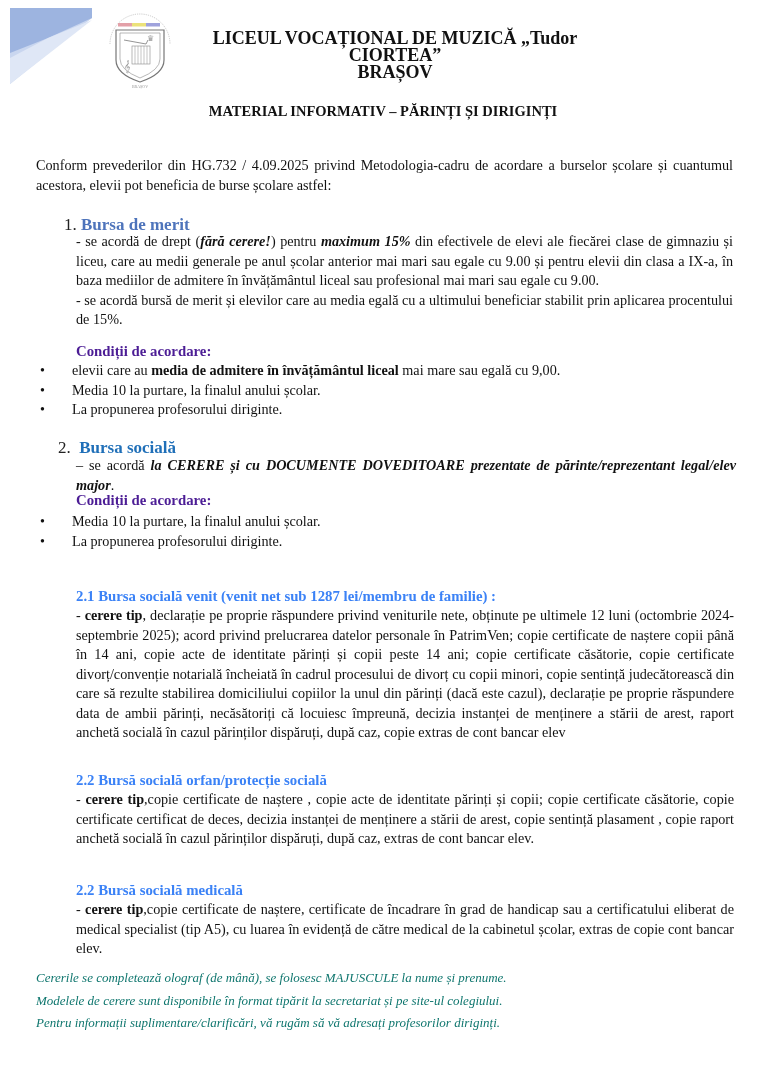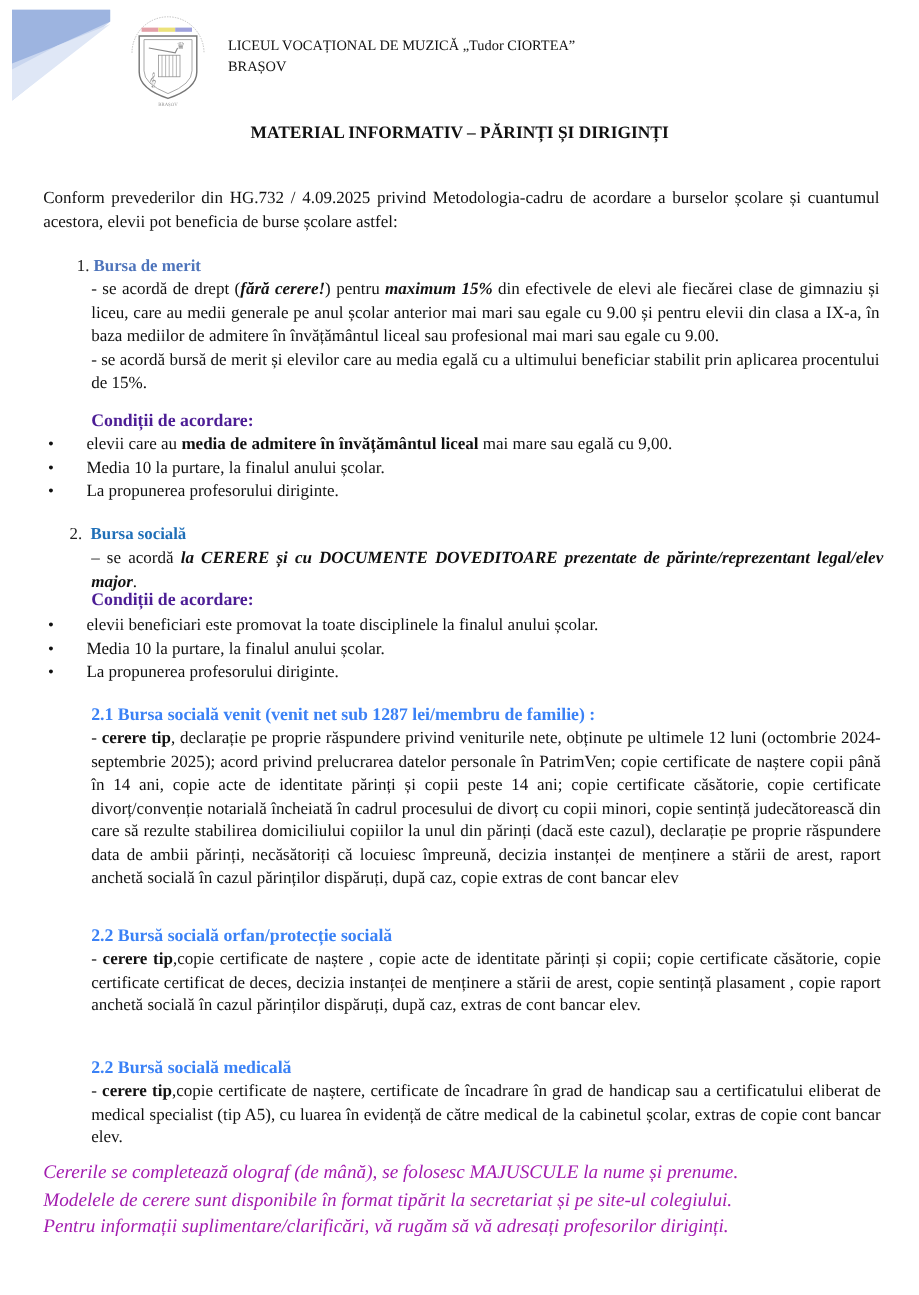"LICEUL VOCAȚIONAL DE MUZICĂ „Tudor" .school-name { font-size: 12px -> 18px; font-weight: normal -> bold; text-align: left -> center }
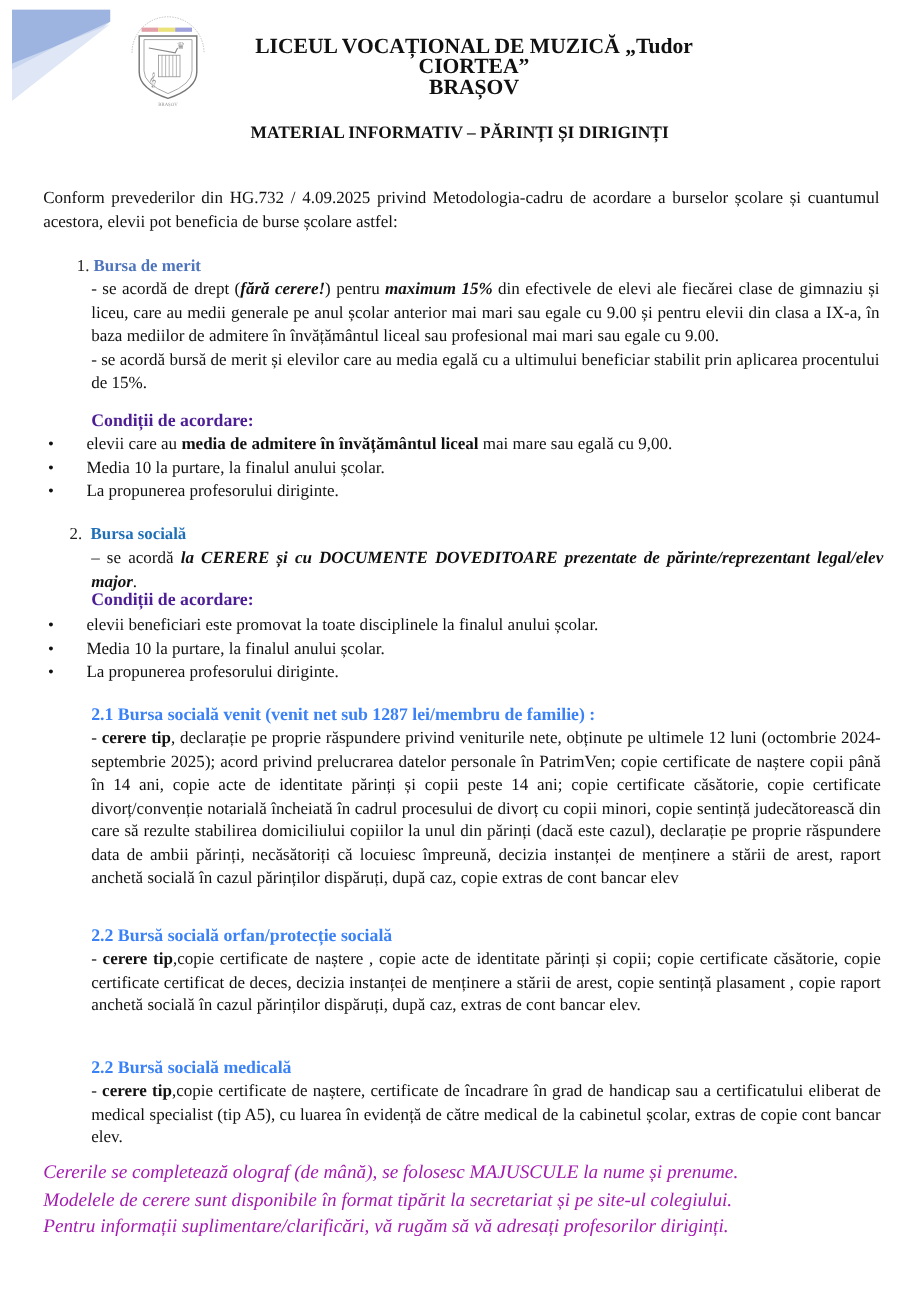"1. Bursa de merit" .h1 { font-size: 14px -> 17px }
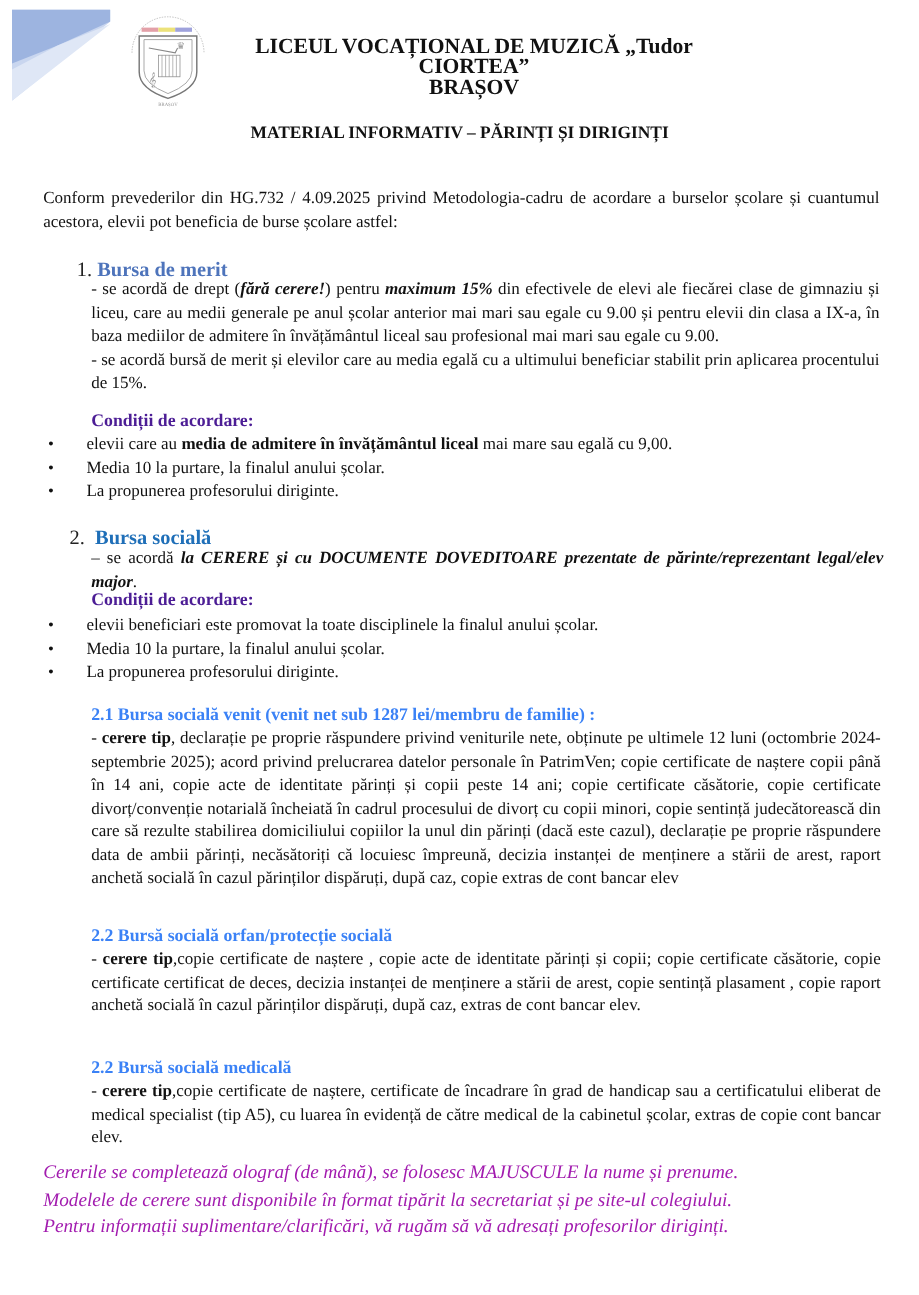"elevii beneficiari este promovat la" li { html: <li>elevii beneficiari este promovat la toate disciplinele la finalul anului școlar.</li> -> none }
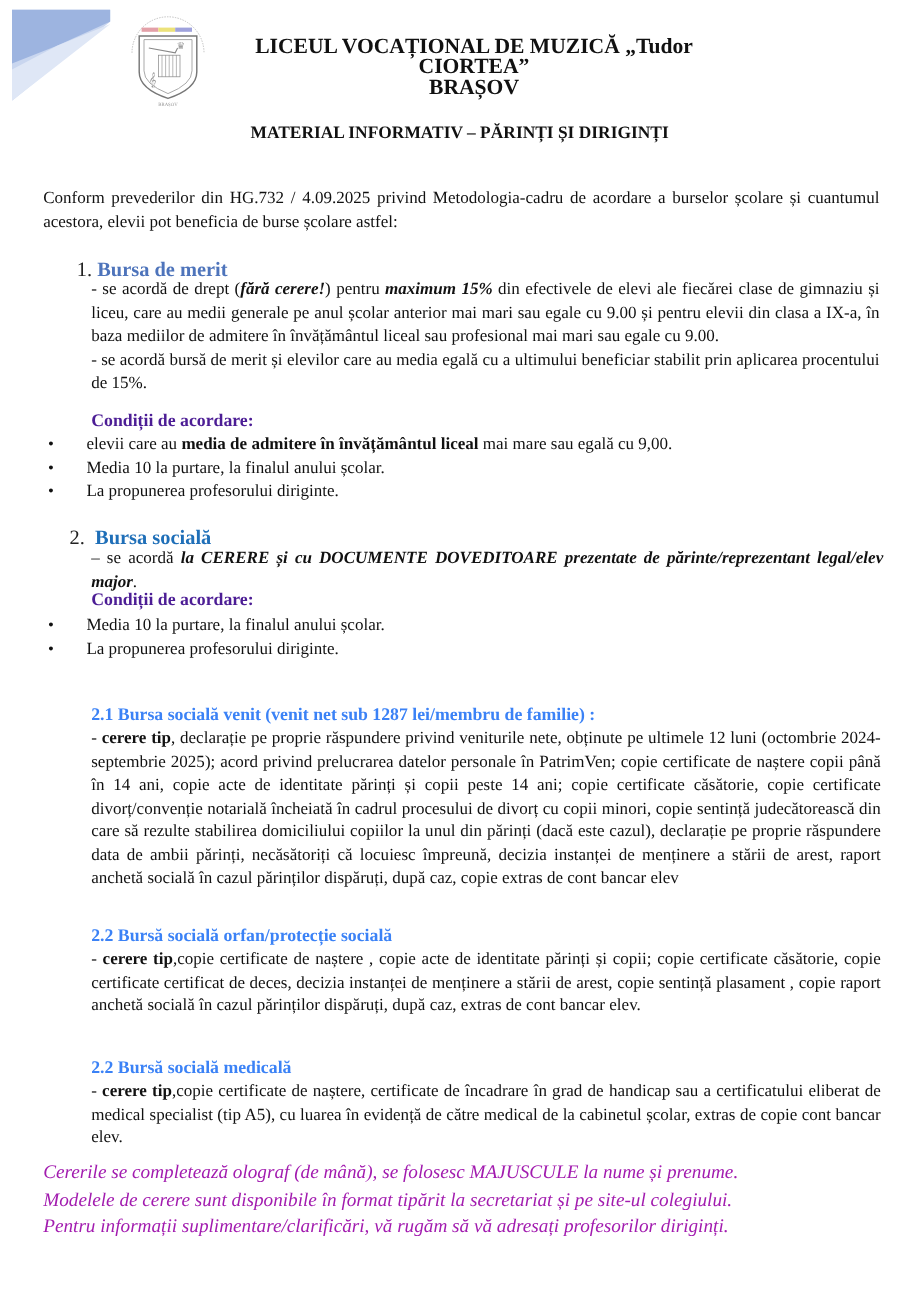"Cererile se completează olograf (de" .footer { color: #a21caf -> #0f766e; font-size: 16px -> 13px }
